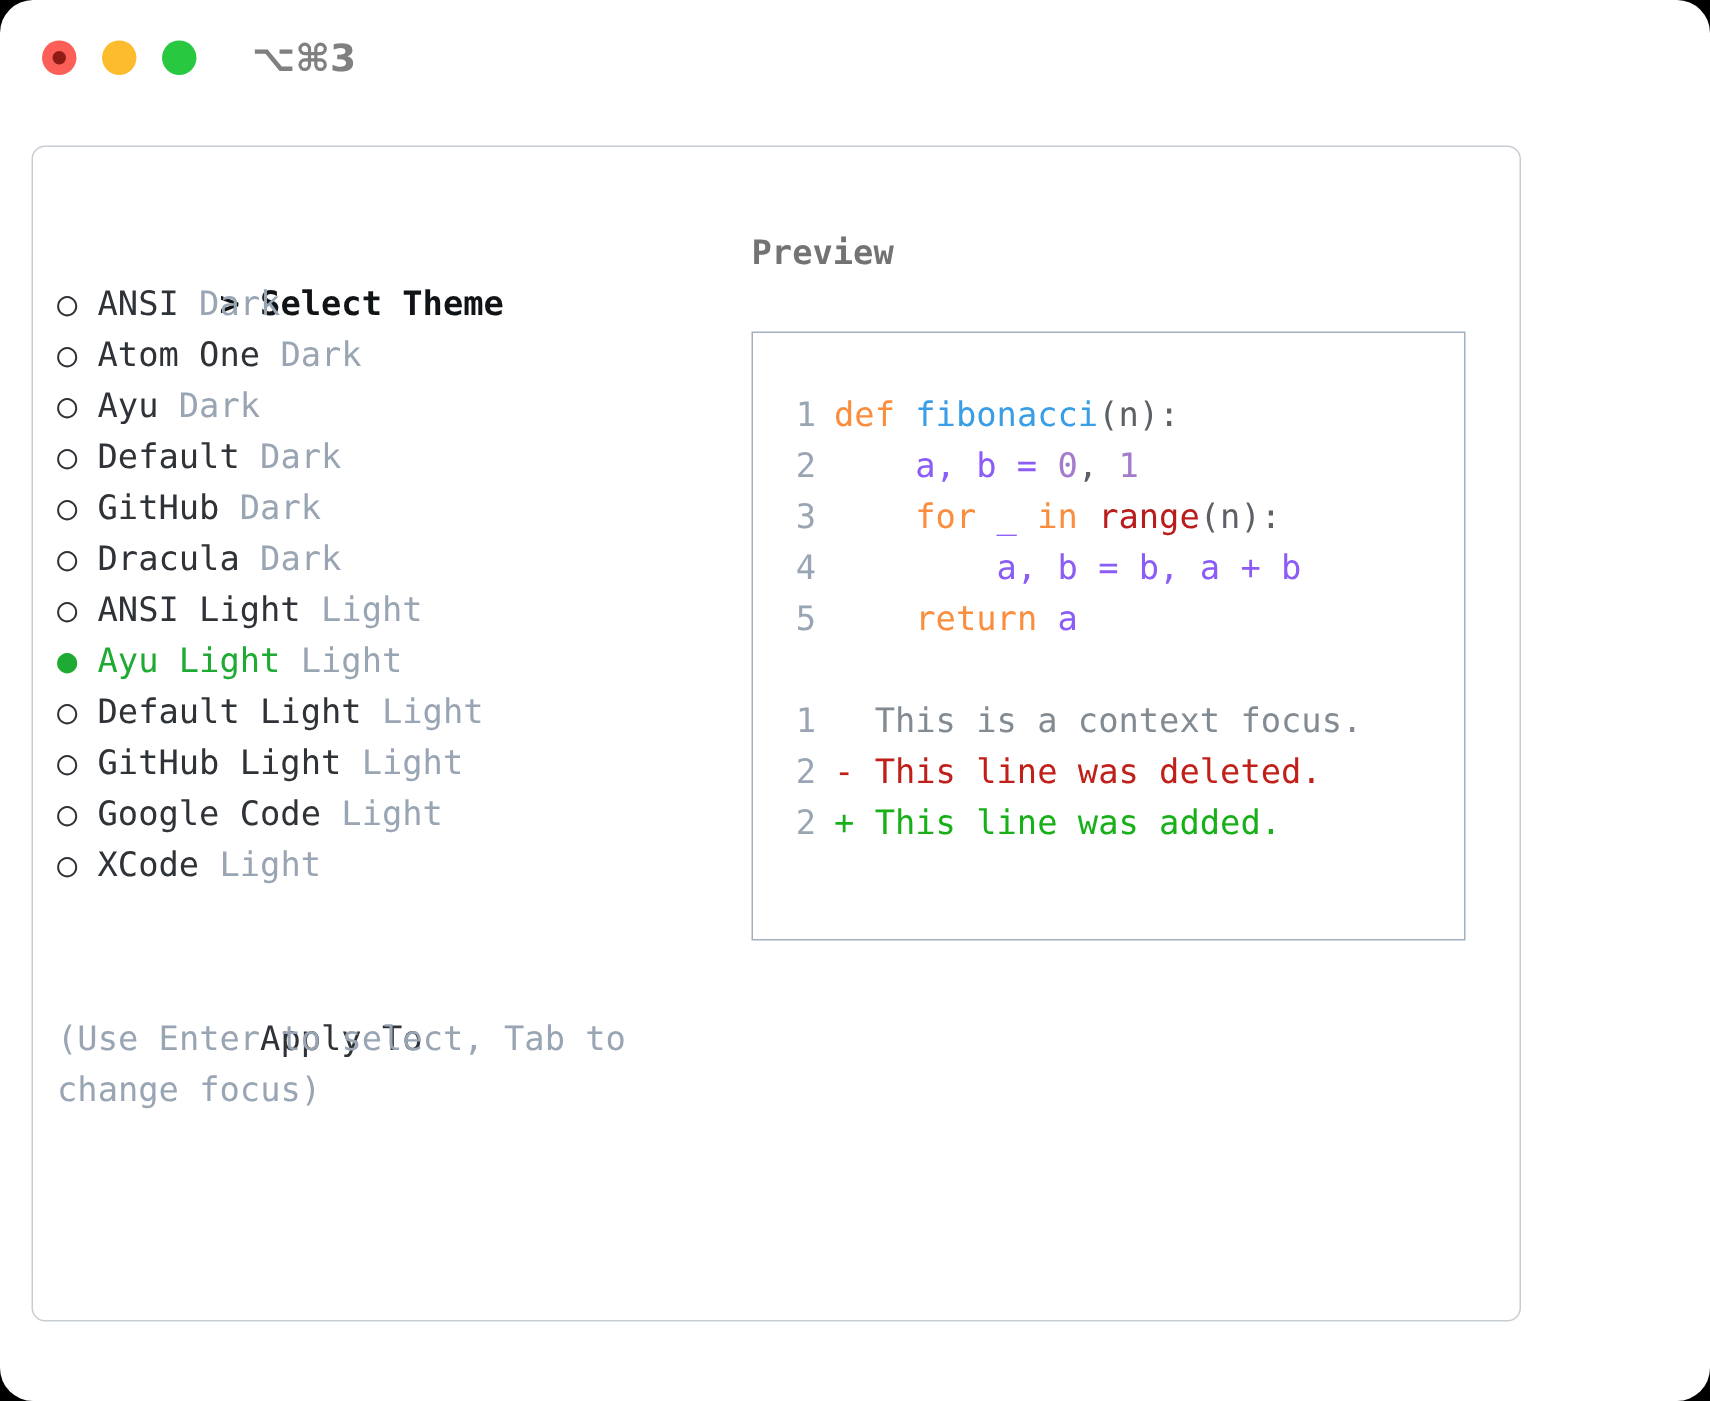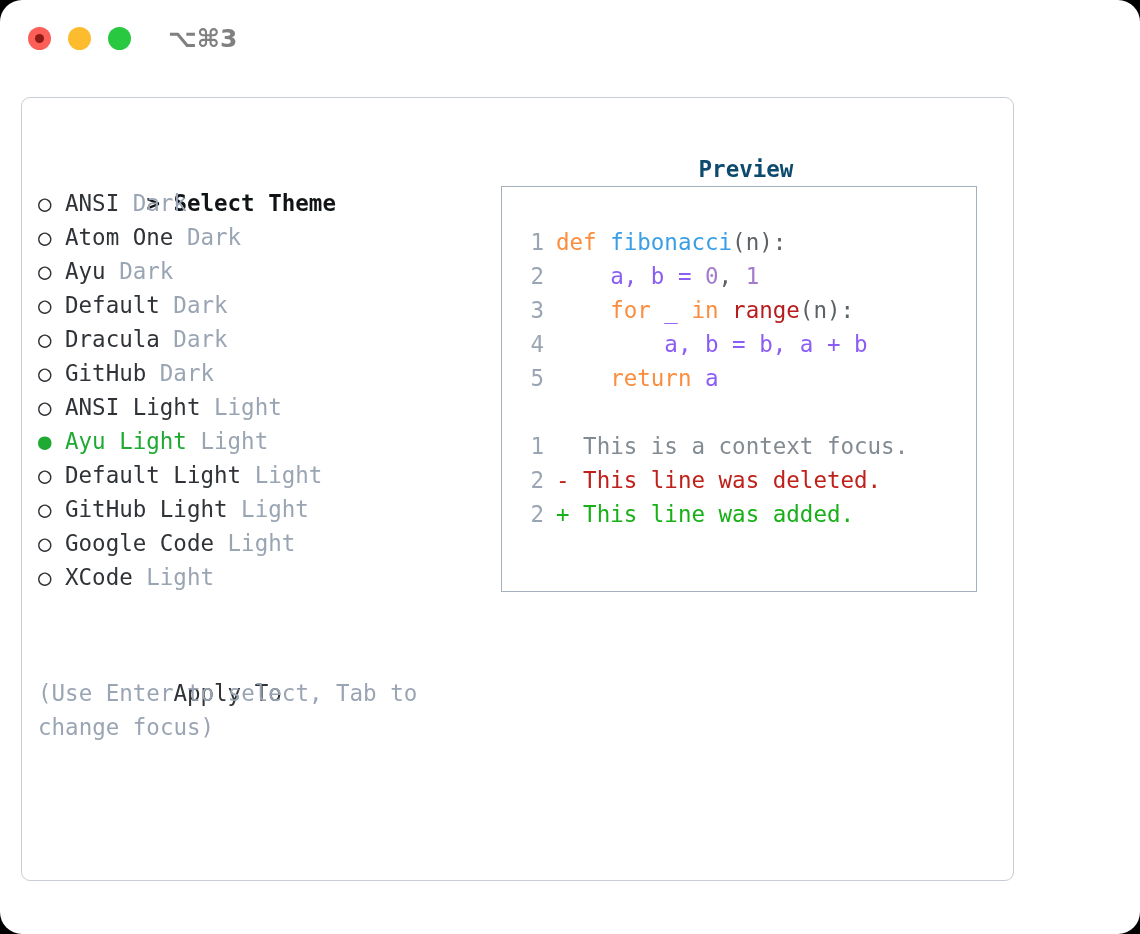"Preview" .preview-title { color: #0c4a6e -> #737373; text-align: center -> none }
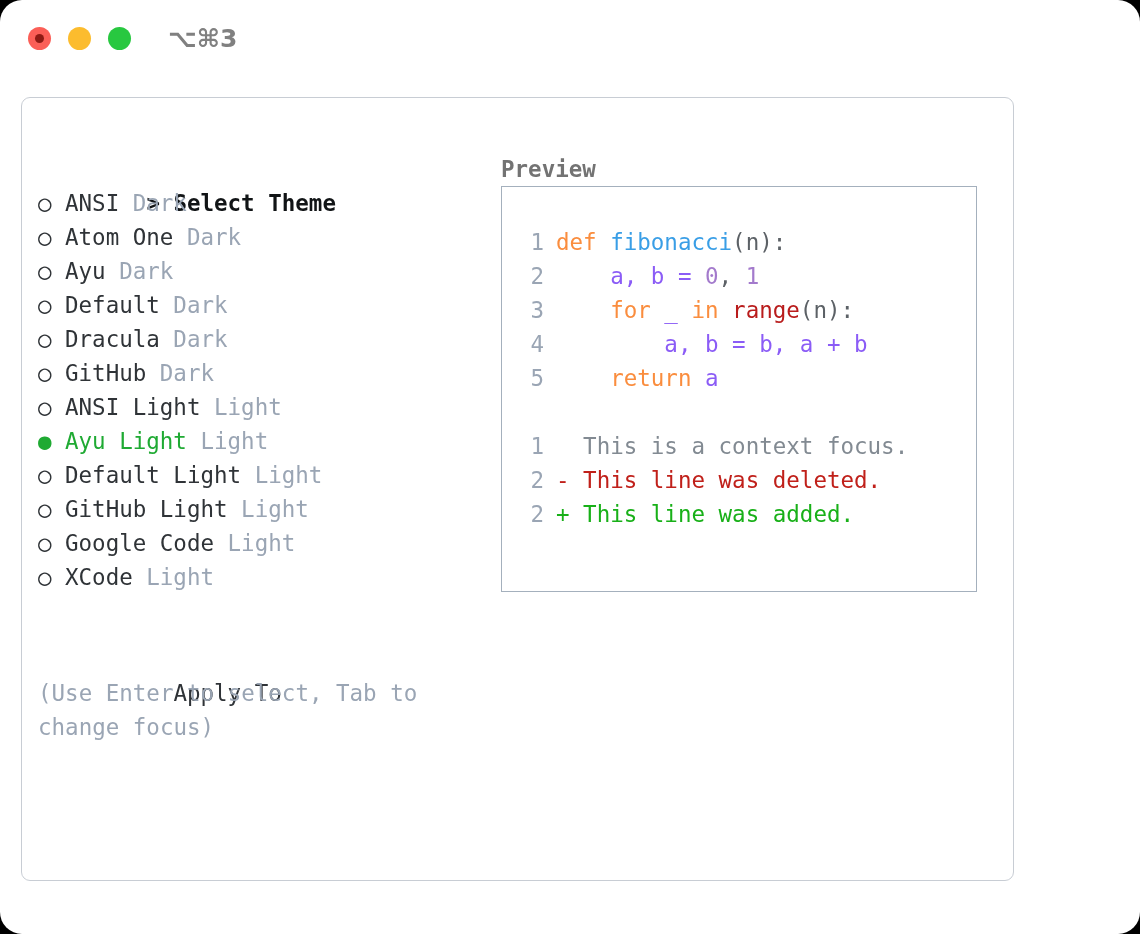"1 def fibonacci(n):" .preview-box { margin-top: none -> 35px }
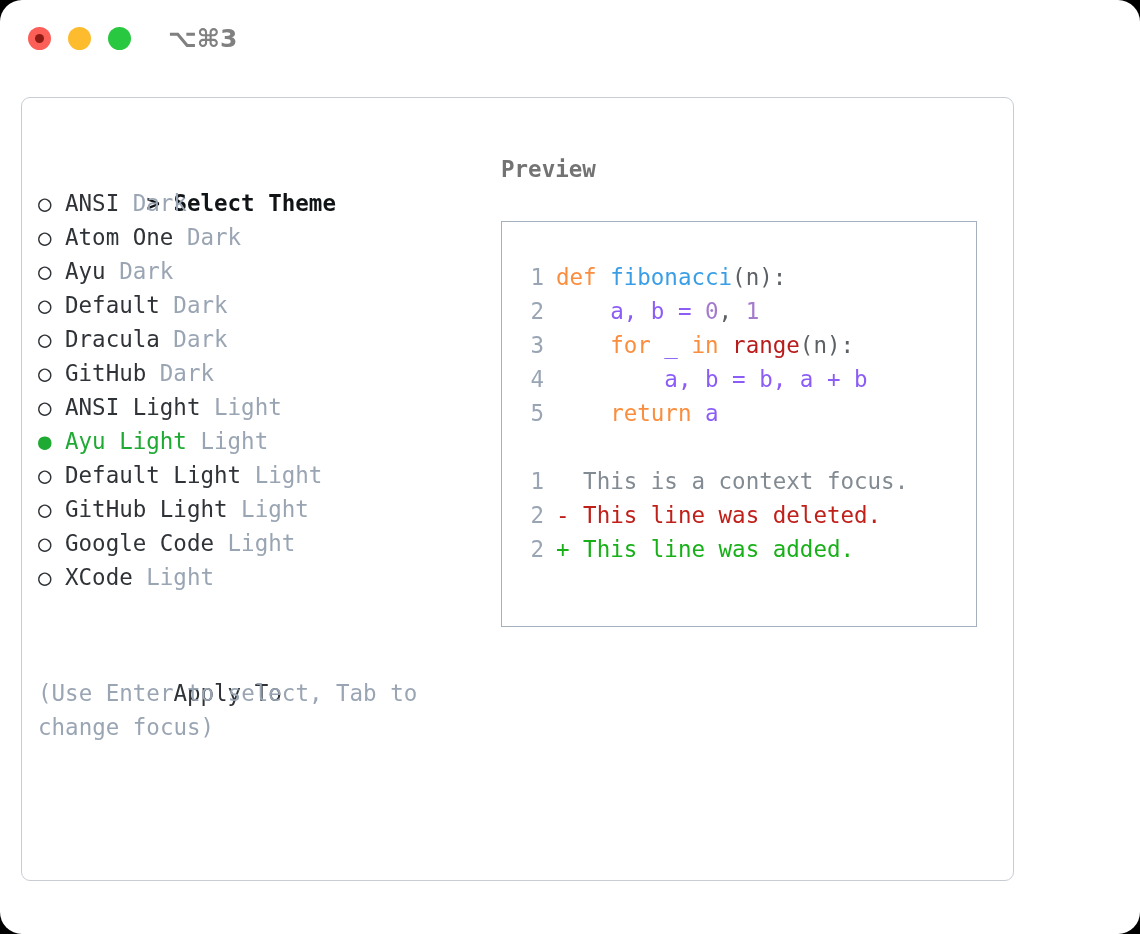"○ Dracula Dark" div.row { order: before "○ GitHub Dark" -> after "○ GitHub Dark" }
